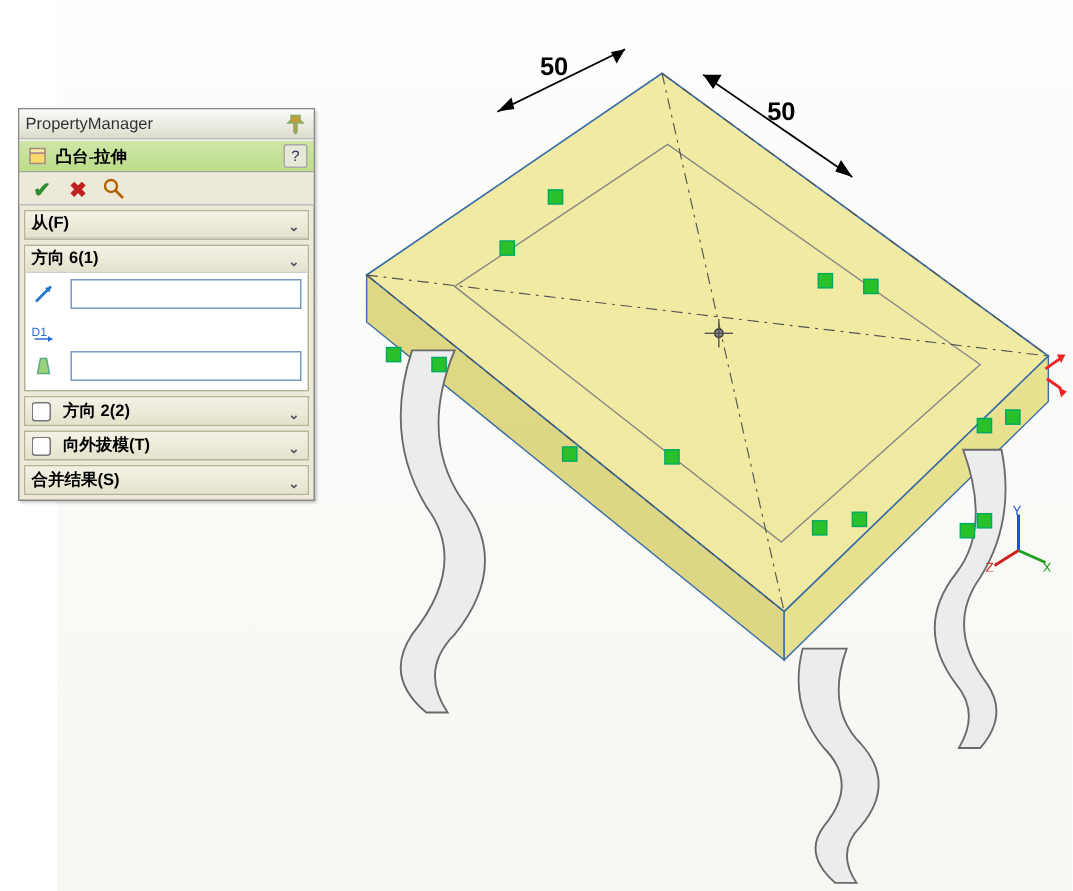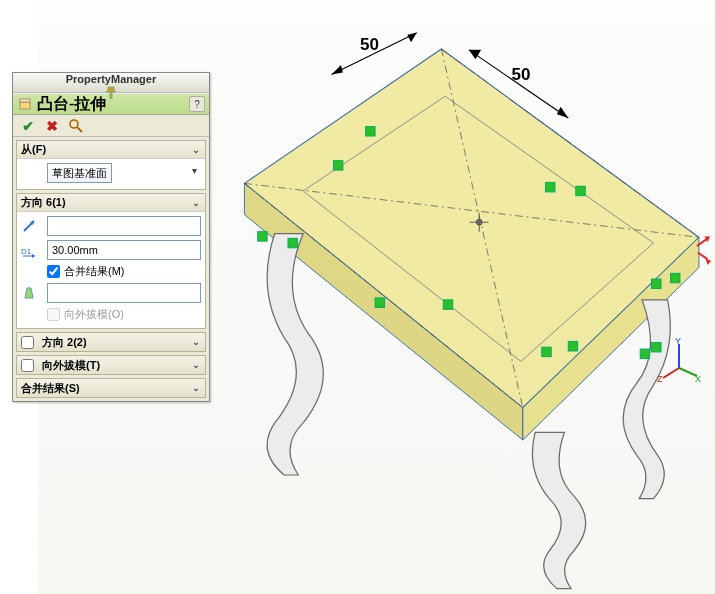"PropertyManager" .pm-titlebar { flex-direction: column -> none; font-weight: bold -> normal }
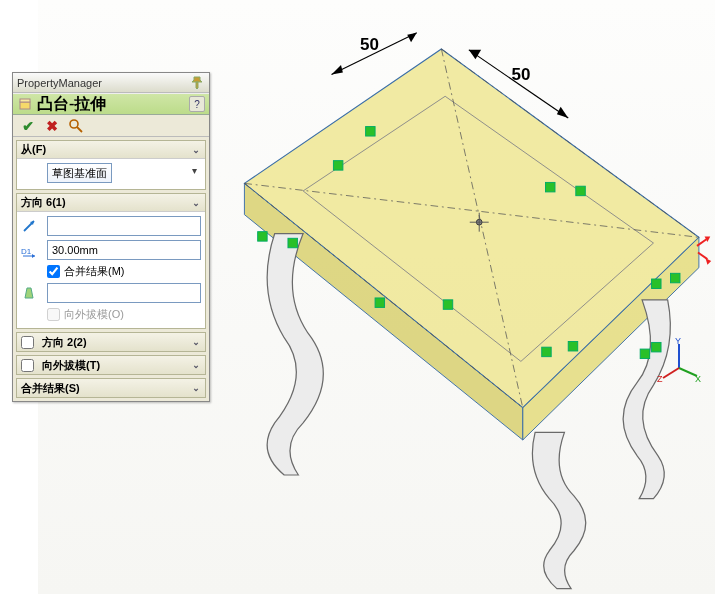"凸台-拉伸" .pm-feature-row .feat-name { font-size: 16px -> 11px }
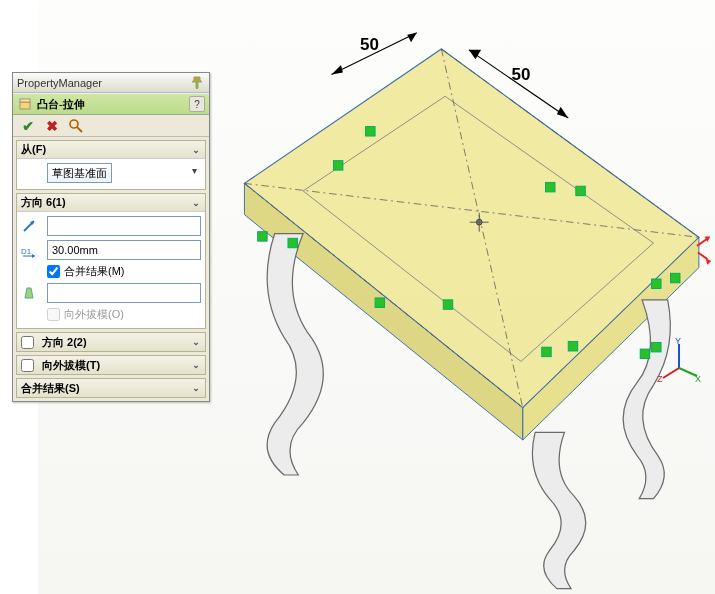"从(F)" .pm-sec-head { align-items: center -> flex-end }
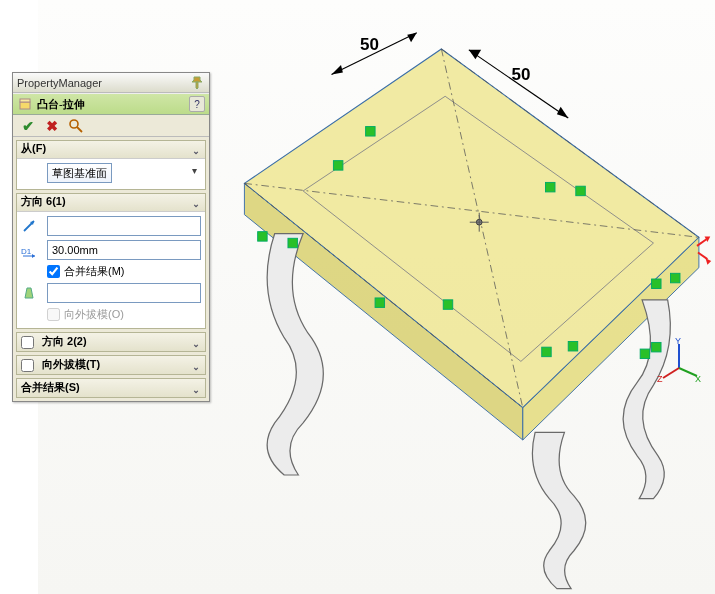"草图基准面" div.pm-sec-body { html: <div> <div> <span></span> <div> <select> <option>草图基准面</option> </select> </div> </div> </div> -> none }
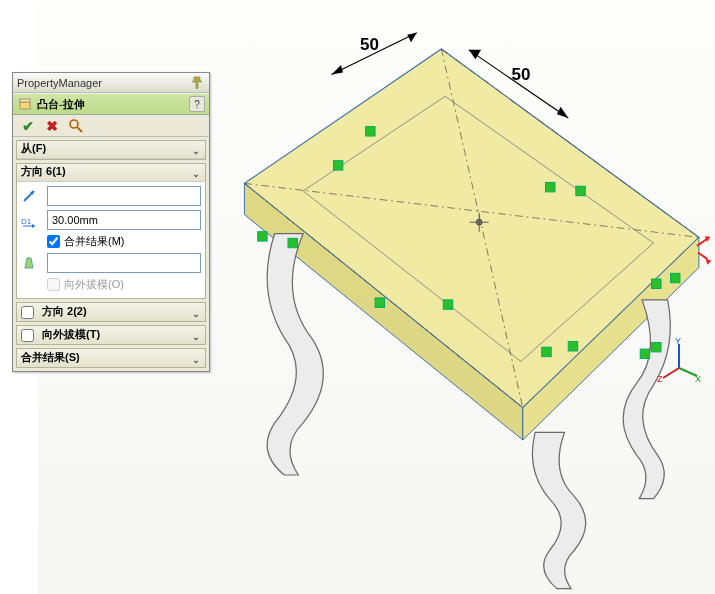"30.00mm" input.txt { html: <input> -> none }
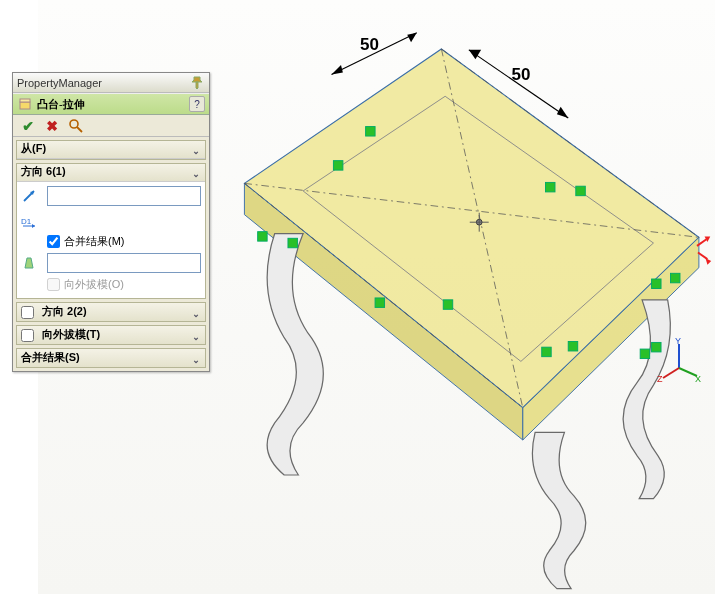"合并结果(M)" label.check { html: <label> <input> <span>合并结果(M)</span> </label> -> none }
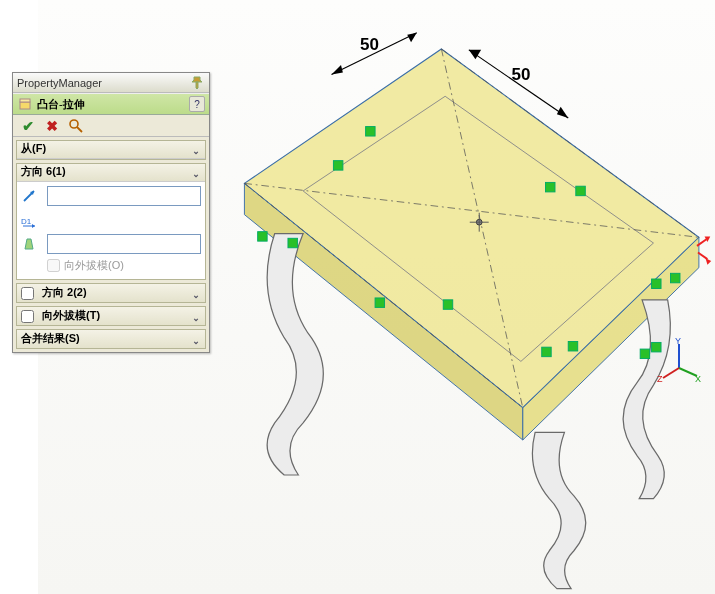"向外拔模(O)" label.check { html: <label> <input> <span>向外拔模(O)</span> </label> -> none }
